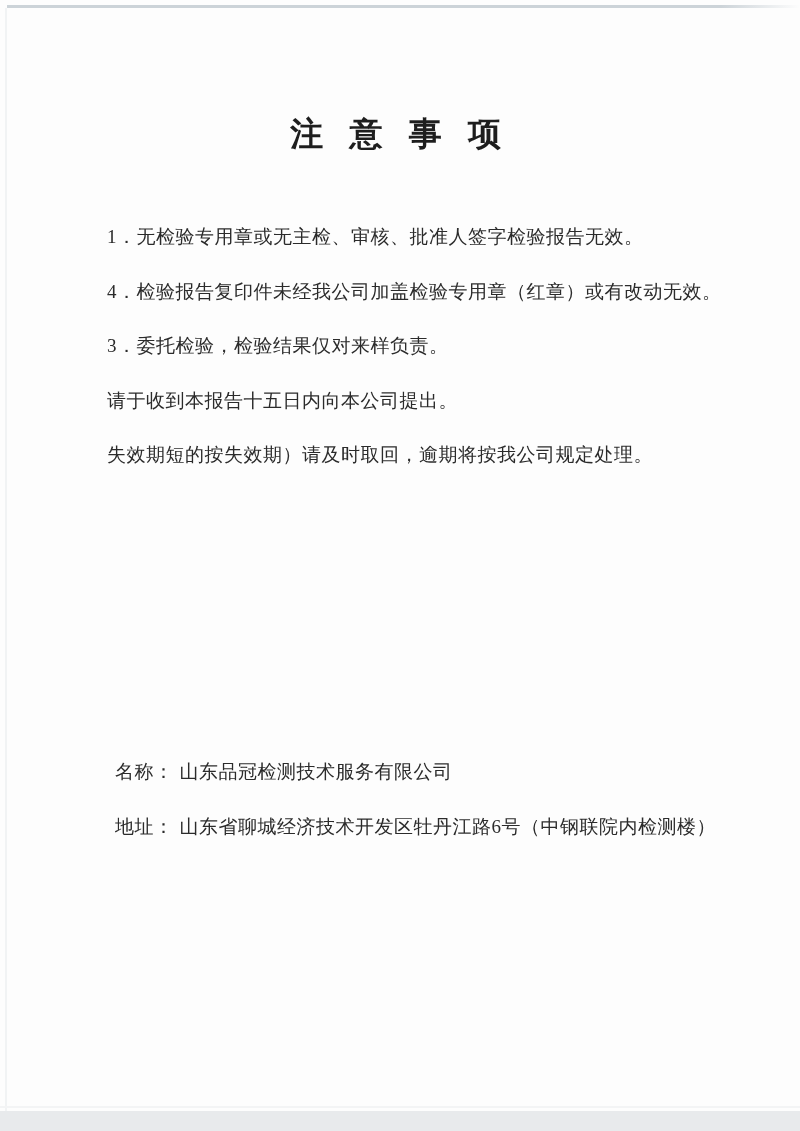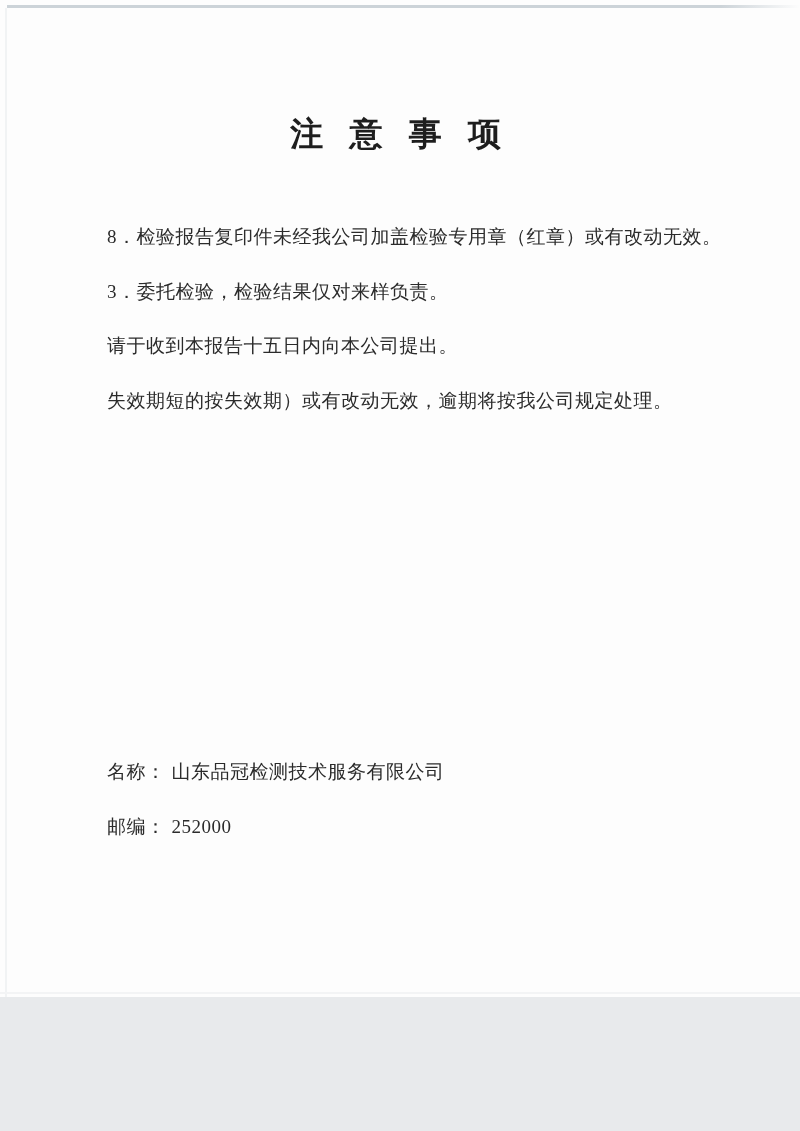"注 意 事 项" .sheet { height: 997px -> 1111px }
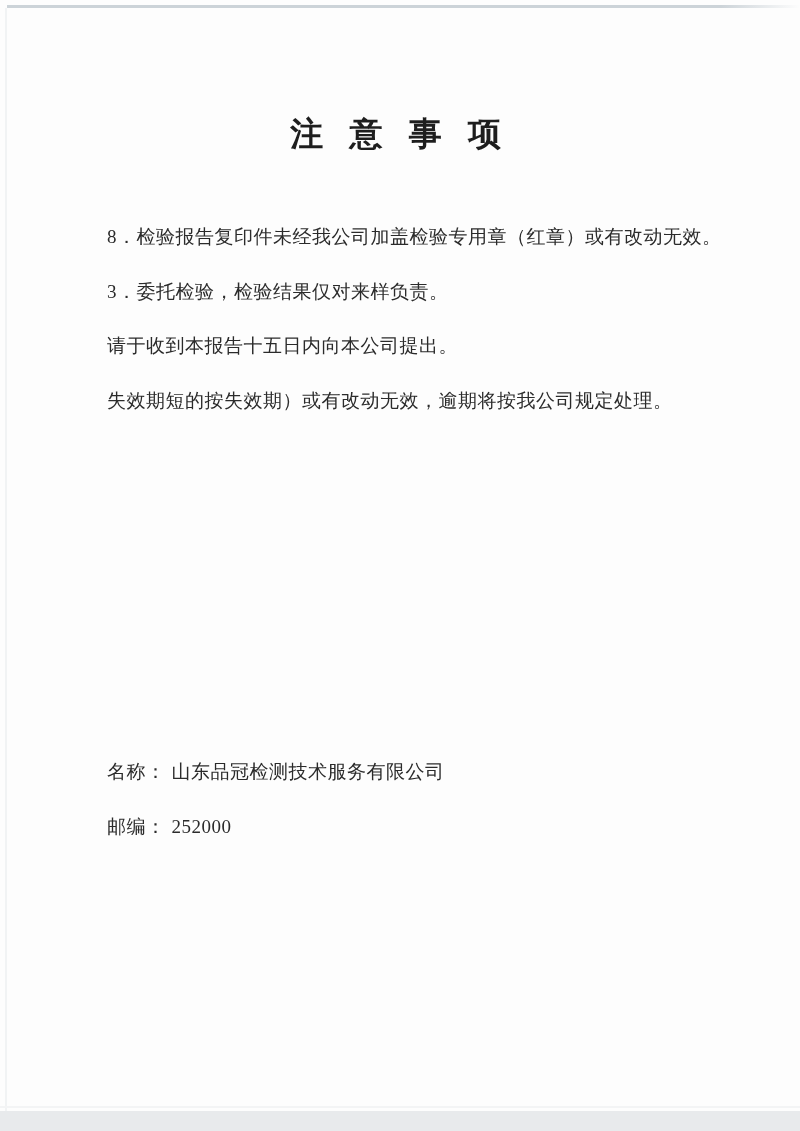"1．无检验专用章或无主检、审核、批准人签字检验报告无效。" div.notice-line { html: none -> <div>1．无检验专用章或无主检、审核、批准人签字检验报告无效。</div> }
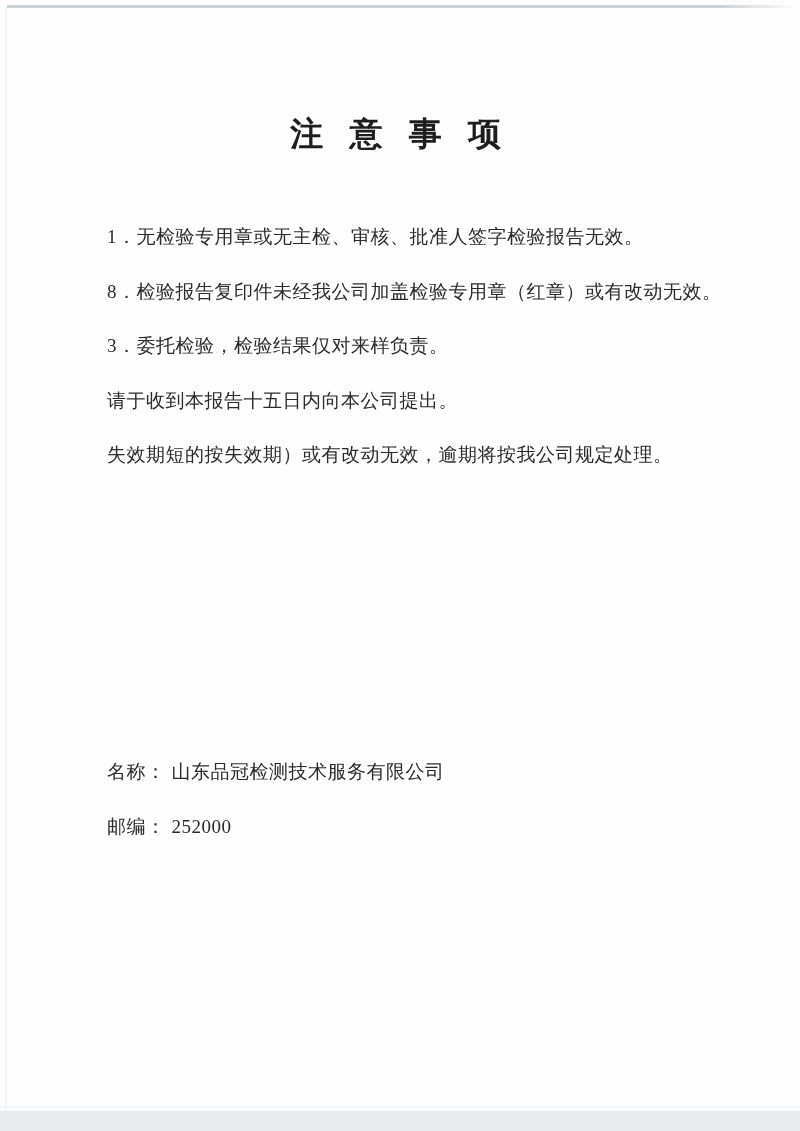"8．检验报告复印件未经我公司加盖检验专用章（红章）或有改动无效。" div.notice-line { text: 8 -> 4 }
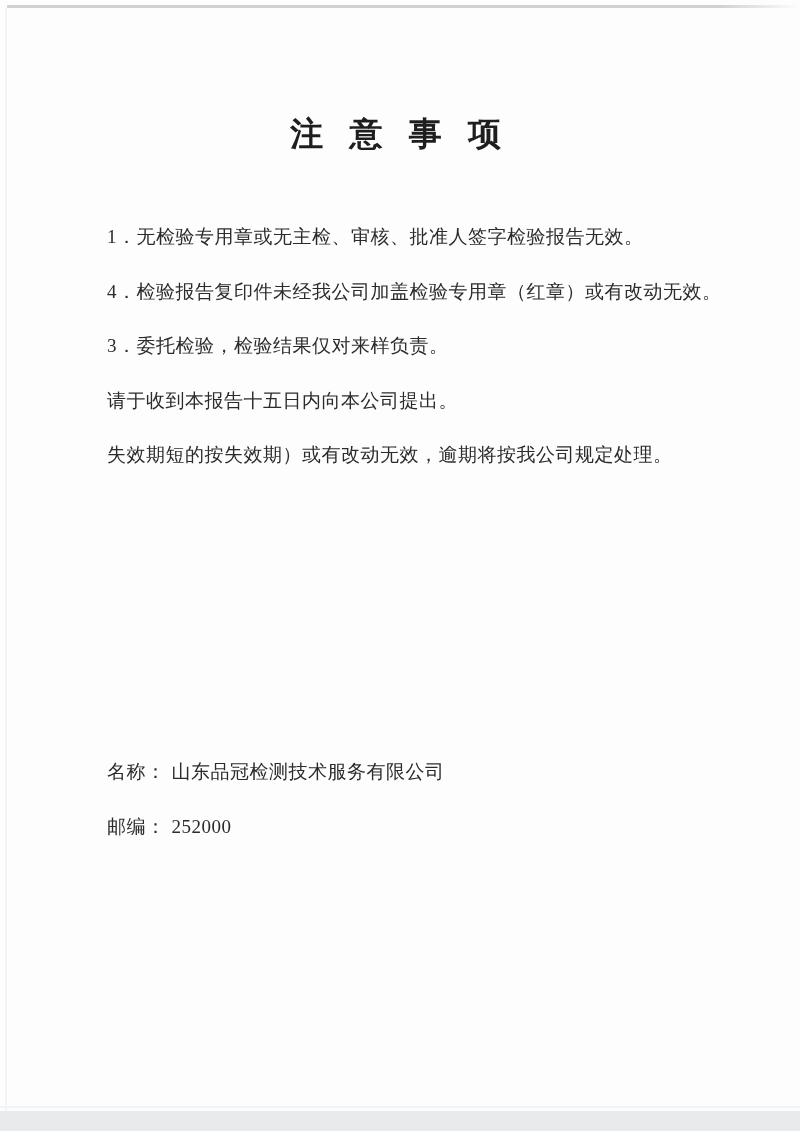"失效期短的按失效期）或有改动无效，逾期将按我公司规定处理。" div.notice-line { text: 或有改动无效 -> 请及时取回 }
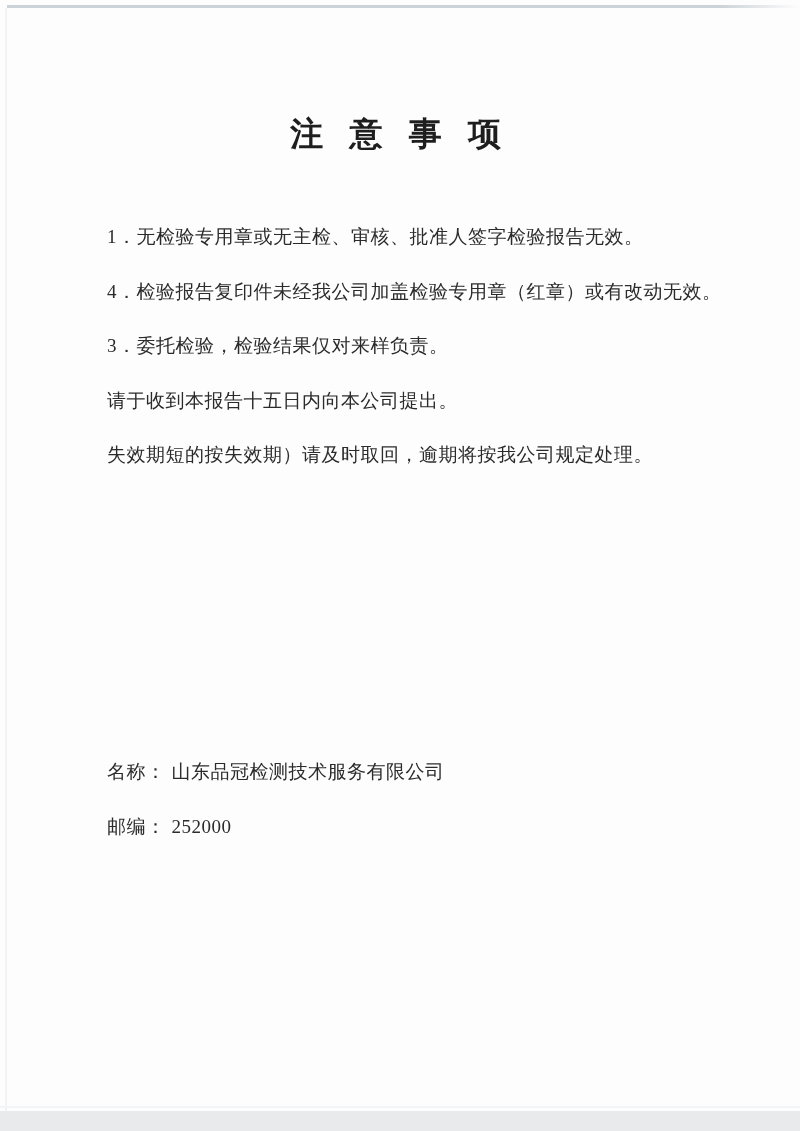"名称： 山东品冠检测技术服务有限公司" .contact-row { margin-left: none -> 8px }
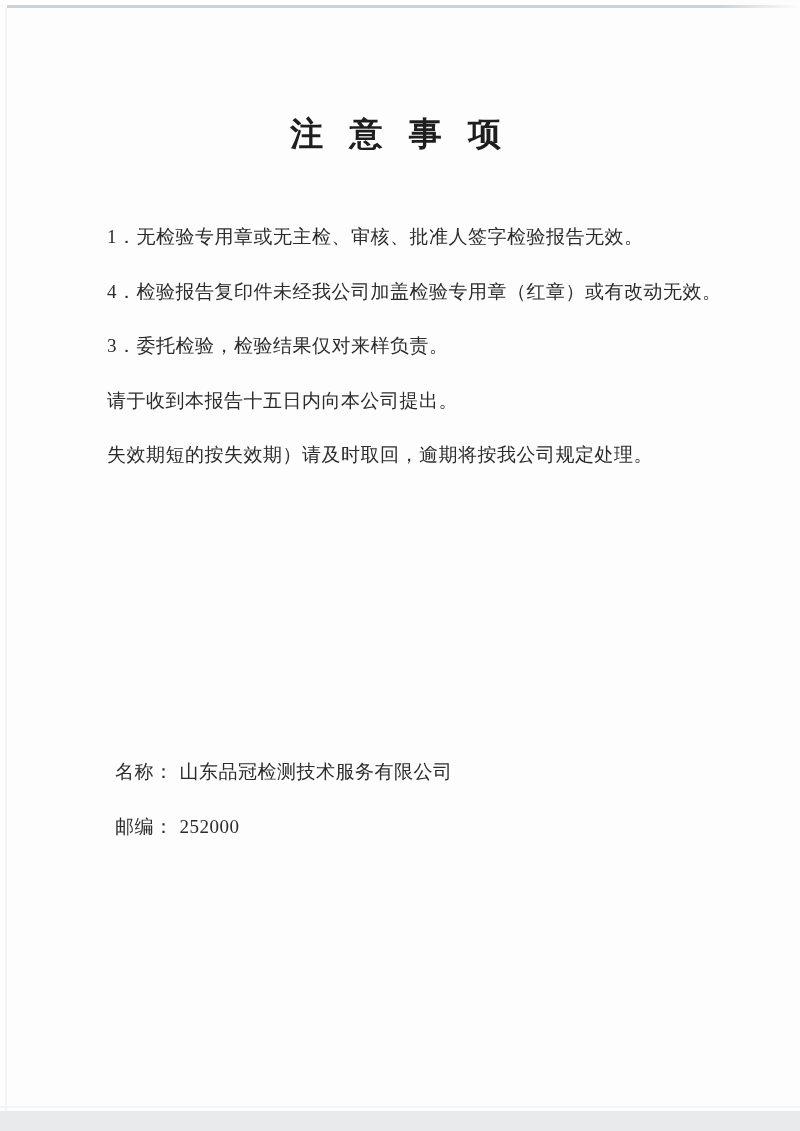"地址： 山东省聊城经济技术开发区牡丹江路6号（中钢联院内检测楼）" div.contact-row { html: none -> <div> <span>地址：</span><span>山东省聊城经济技术开发区牡丹江路6号（中钢联院内检测楼）</span> </div> }
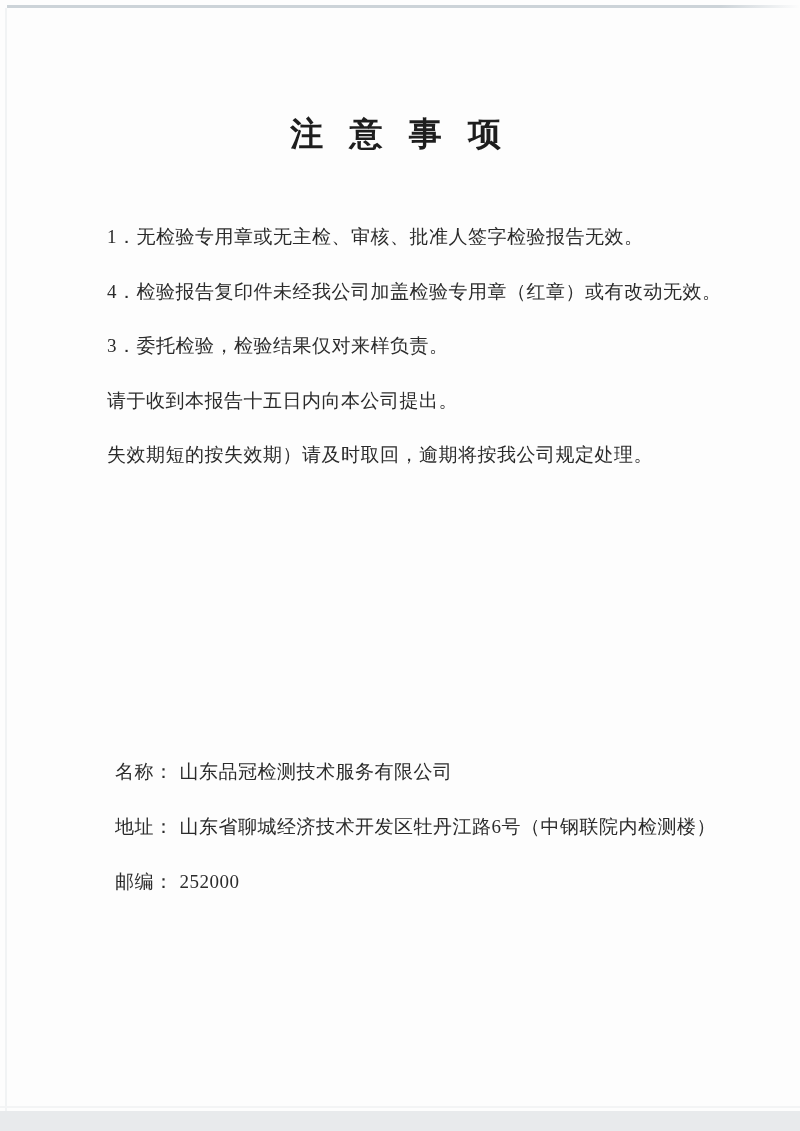"邮编： 252000" div.contact-row { html: <div> <span>邮编：</span><span>252000</span> </div> -> none }
